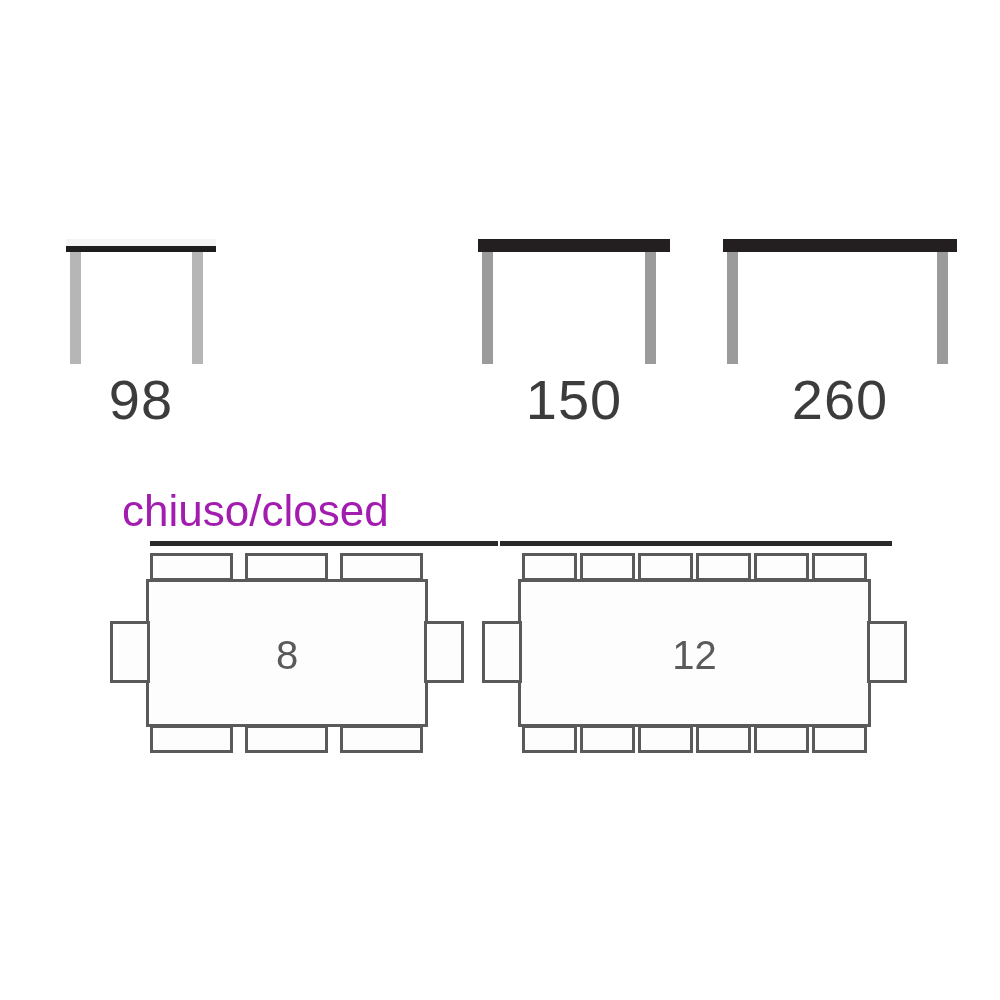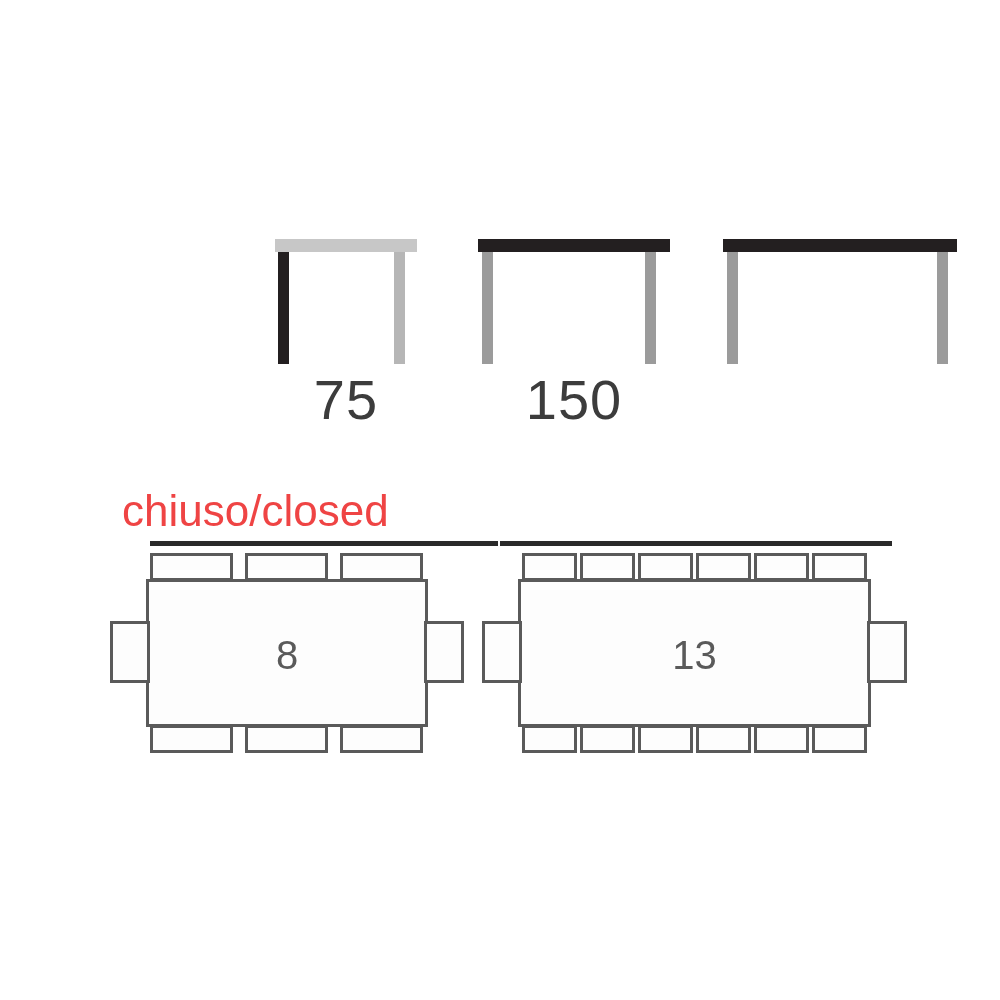"98" div.tbl { html: none -> <div> <div></div> <div></div> <div></div> <div>98</div> </div> }
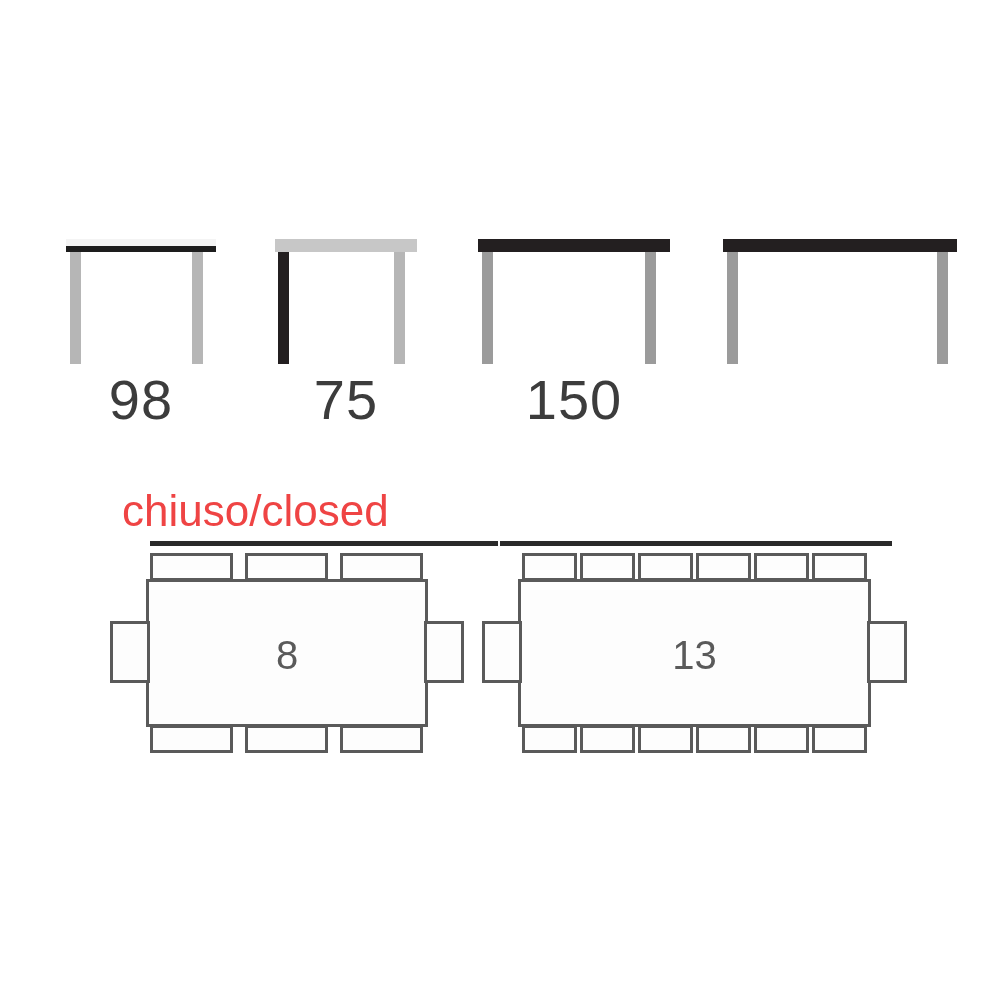"75" div.tbl { html: <div> <div></div> <div></div> <div></div> <div>75</div> </div> -> none }
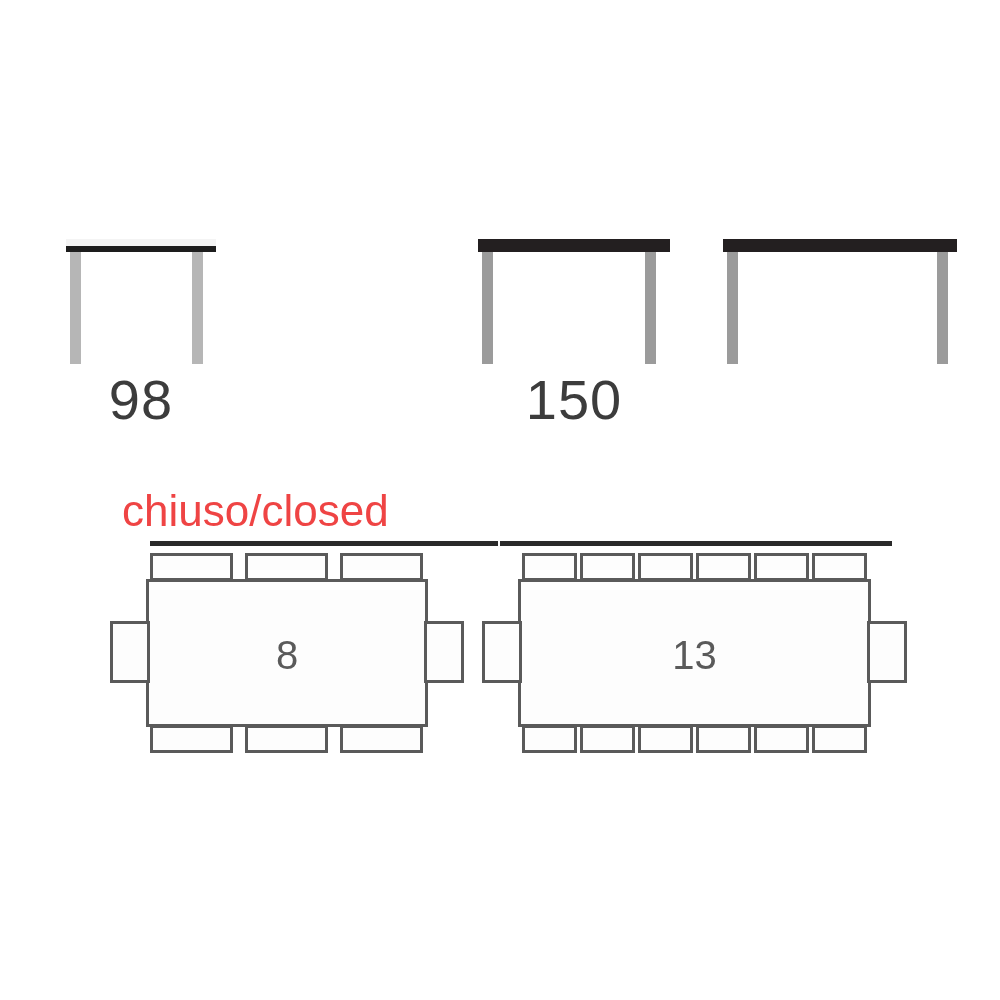"260" div.label { html: none -> <div>260</div> }
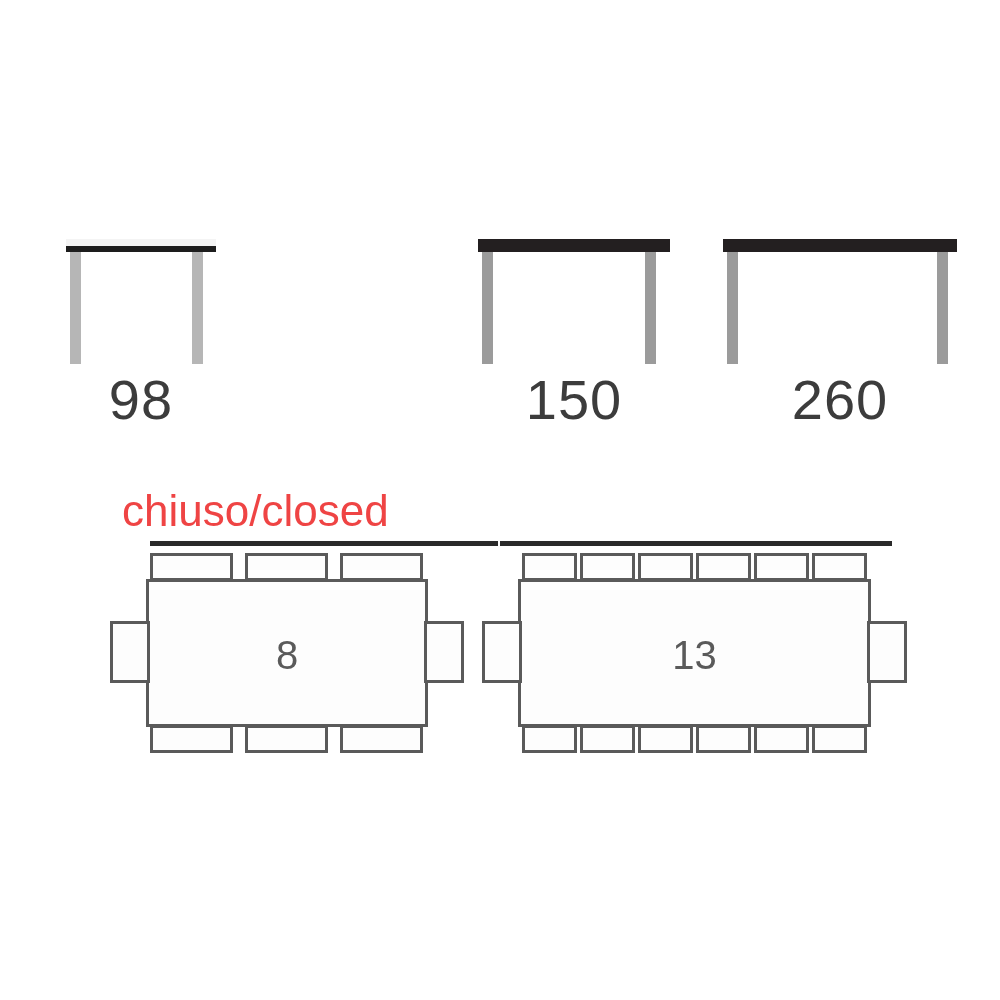"chiuso/closed" .caption { color: #ef4444 -> #a21caf }
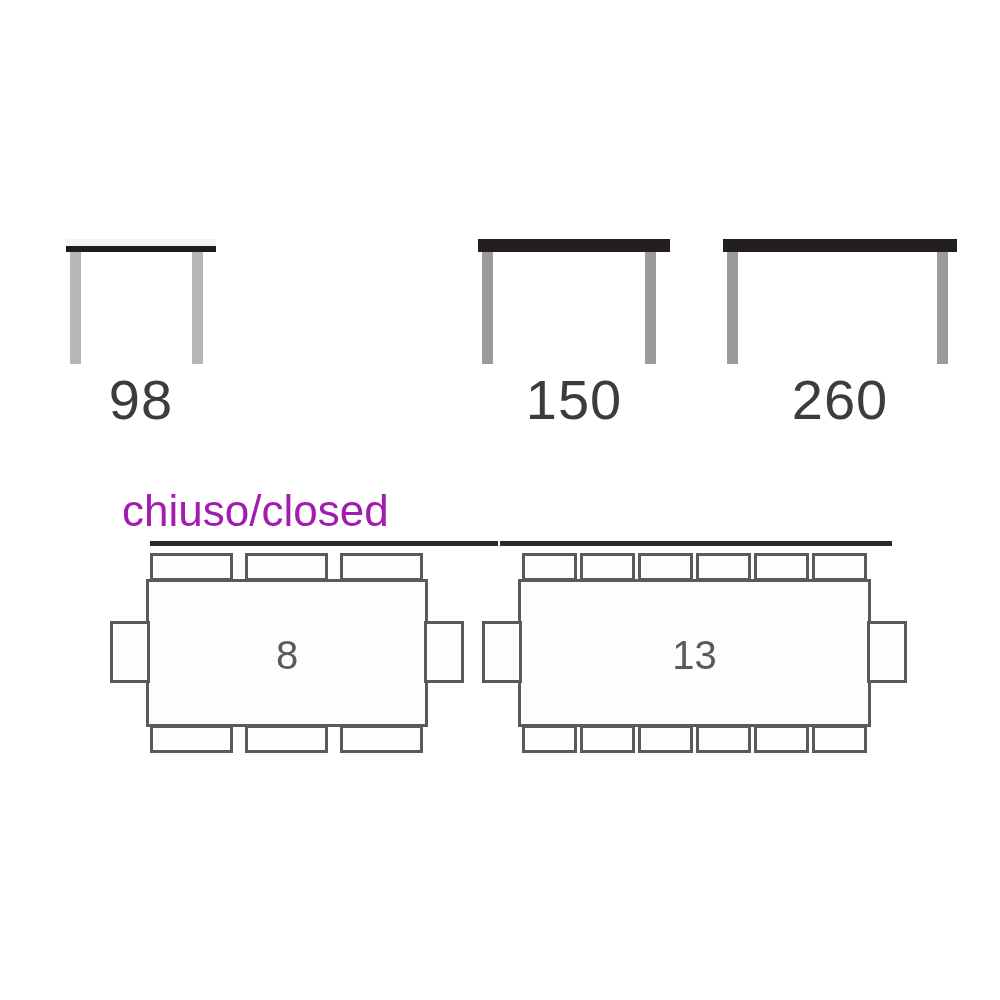"13" div.count { text: 13 -> 12 }
